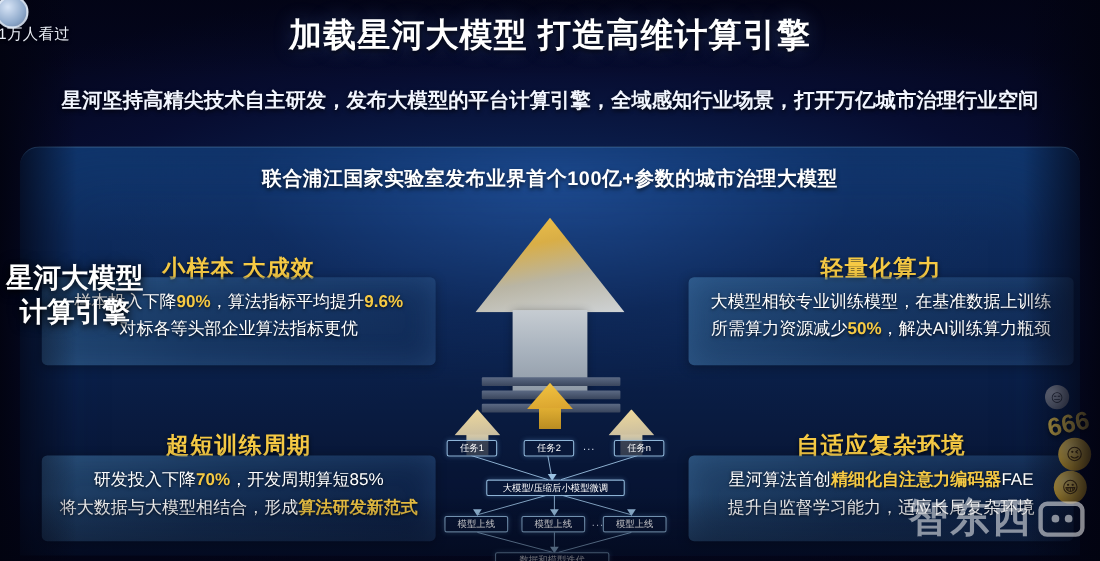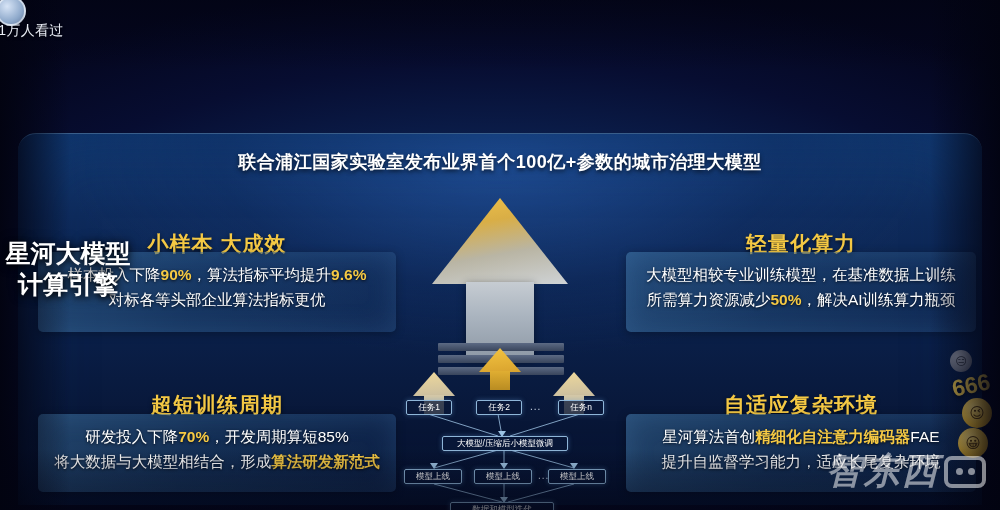"加载星河大模型 打造高维计算引擎" div.slide-title { html: none -> <div>加载星河大模型 打造高维计算引擎</div> }
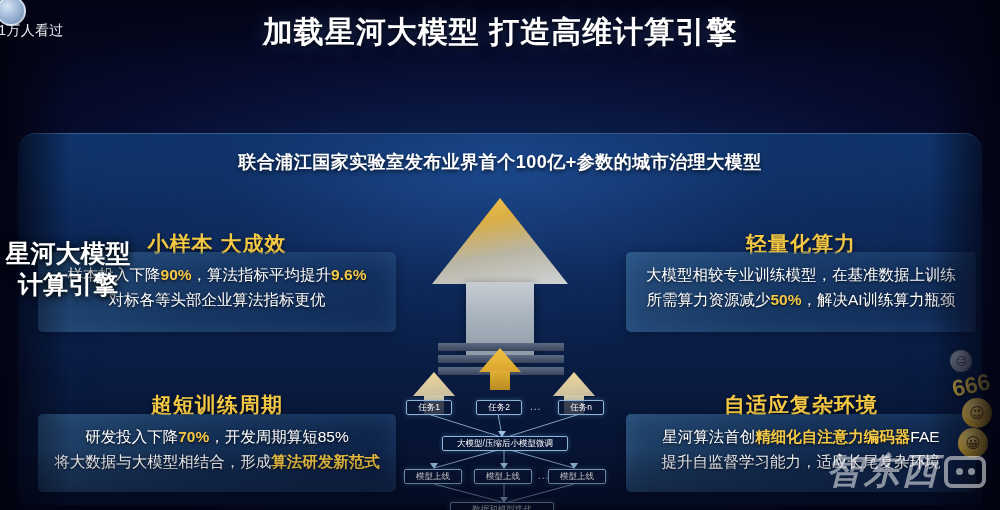"星河坚持高精尖技术自主研发，发布大模型的平台计算引擎，全域感知行业场景，打开万亿" div.slide-subtitle { html: none -> <div>星河坚持高精尖技术自主研发，发布大模型的平台计算引擎，全域感知行业场景，打开万亿城市治理行业空间</div> }
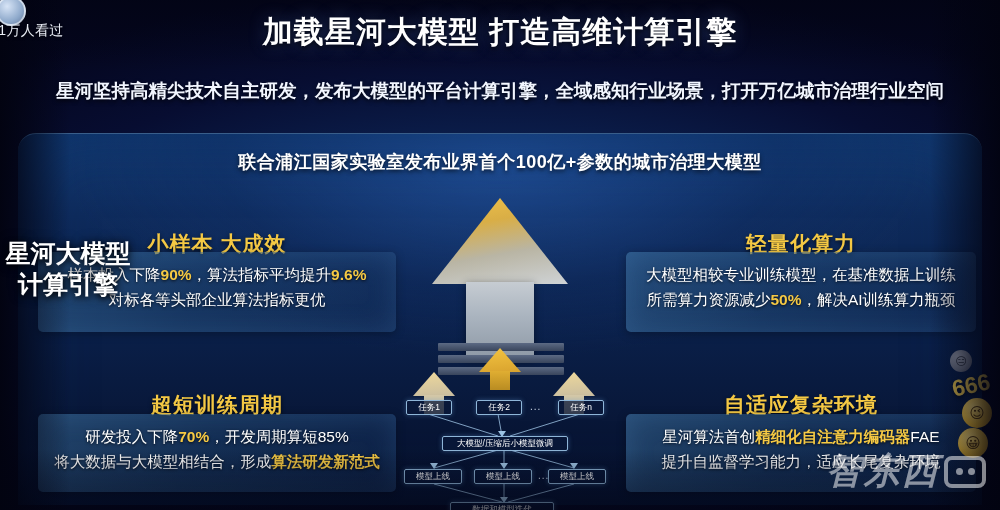"智东西" .watermark { font-style: italic -> none }
